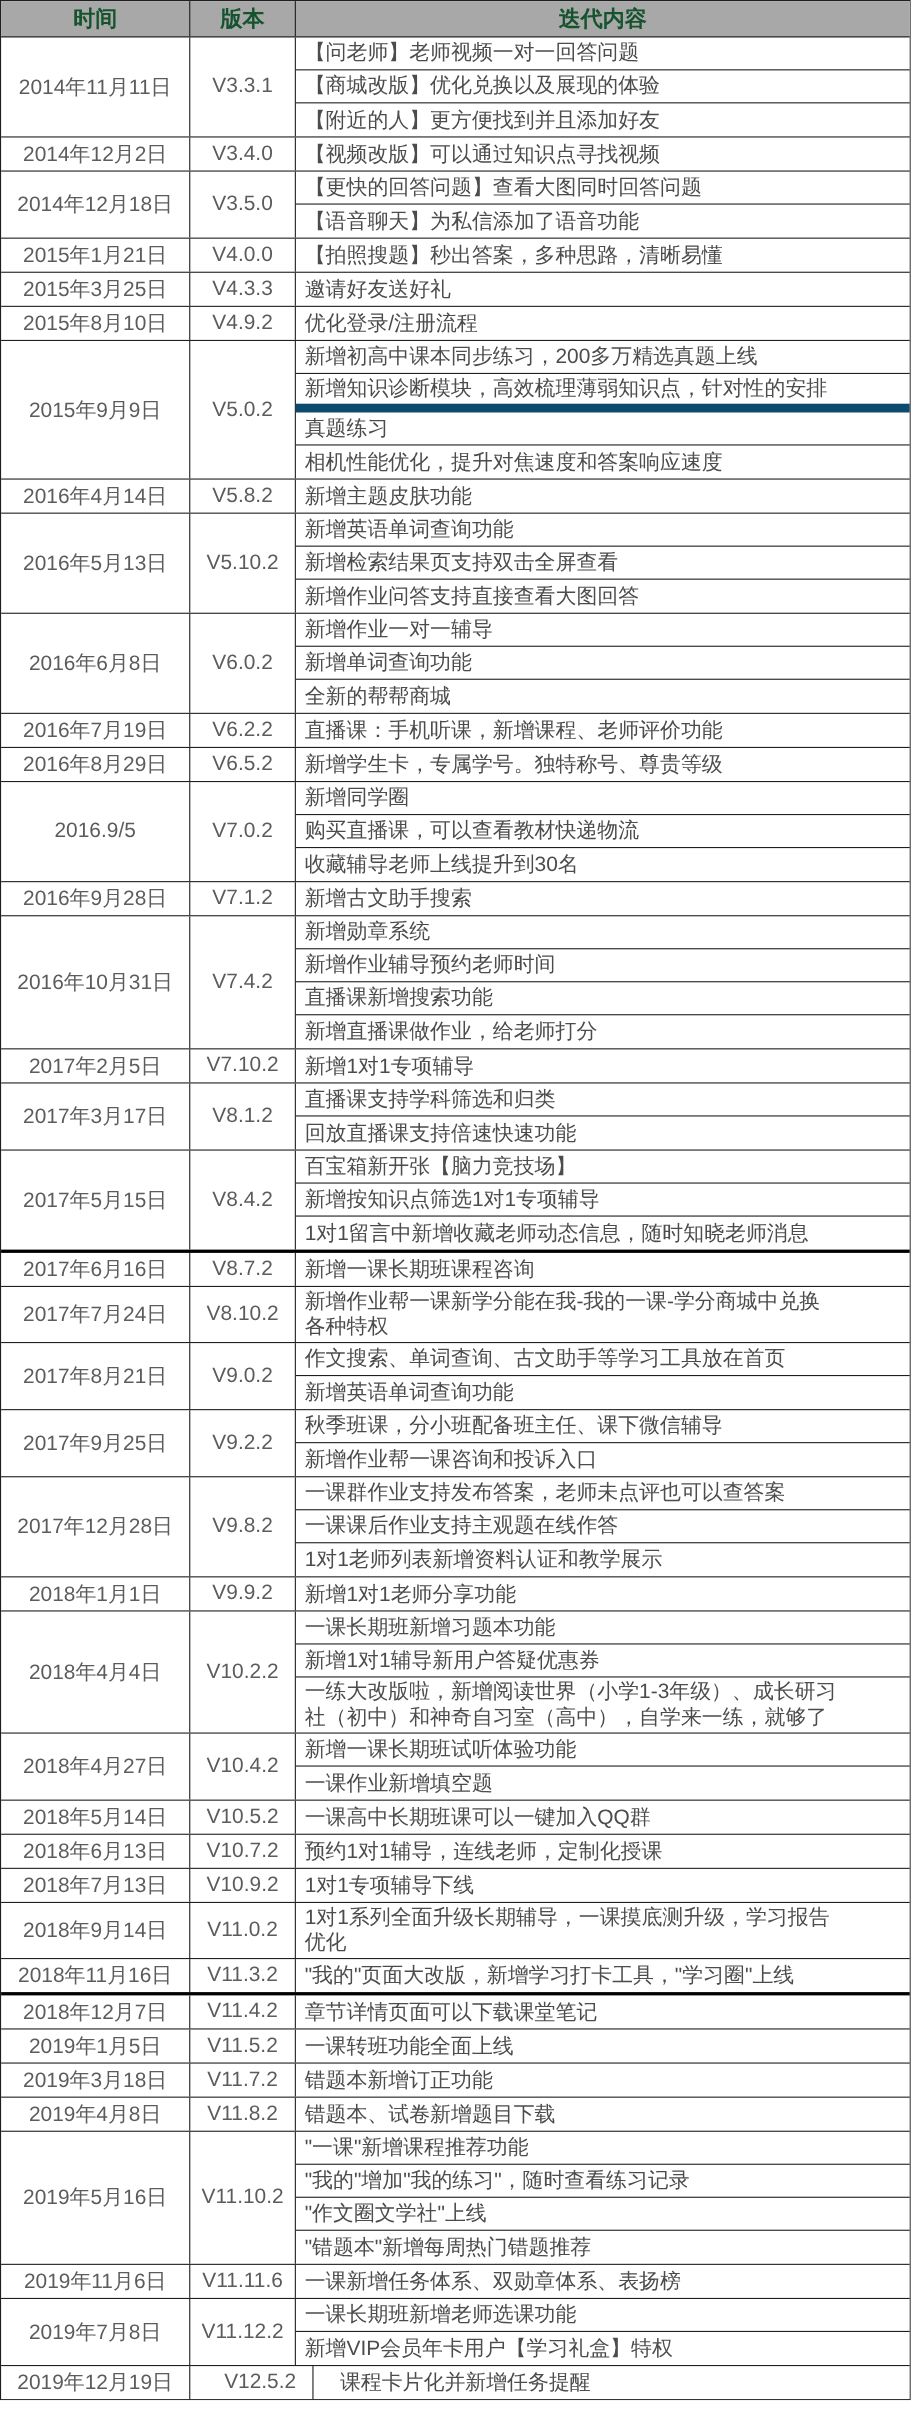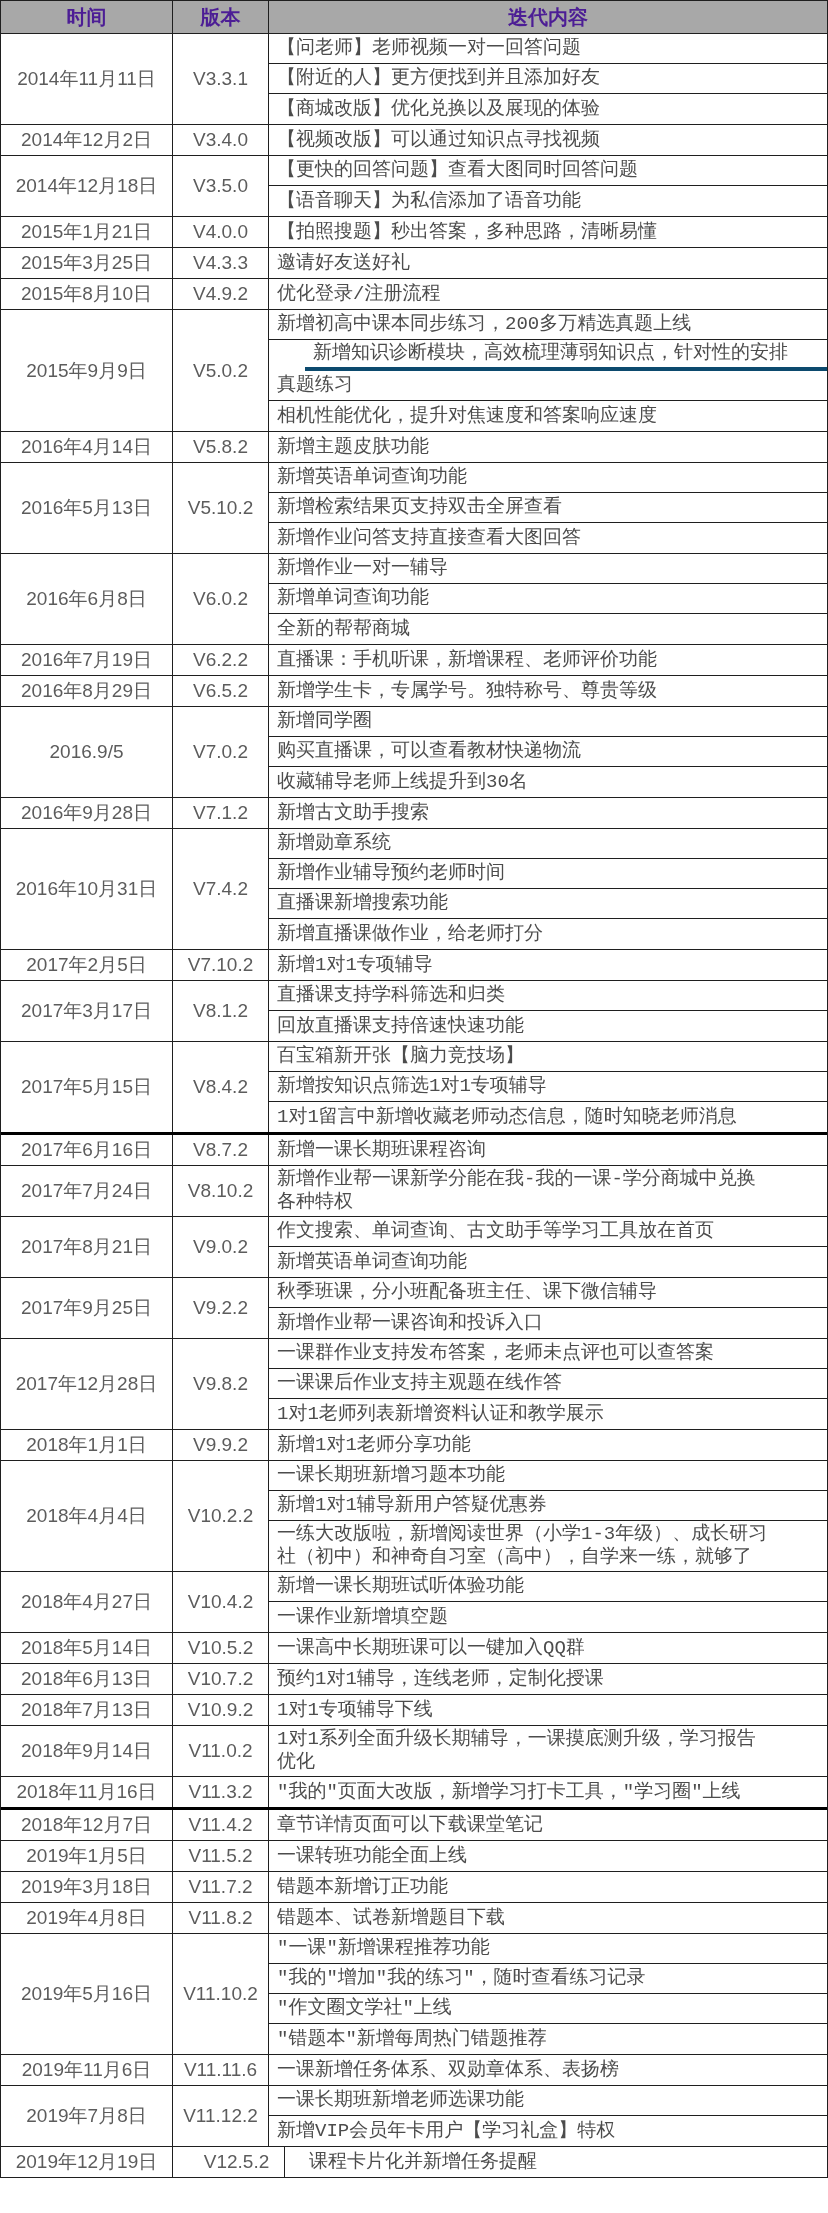"时间" .thead { color: #4c1d95 -> #14532d }
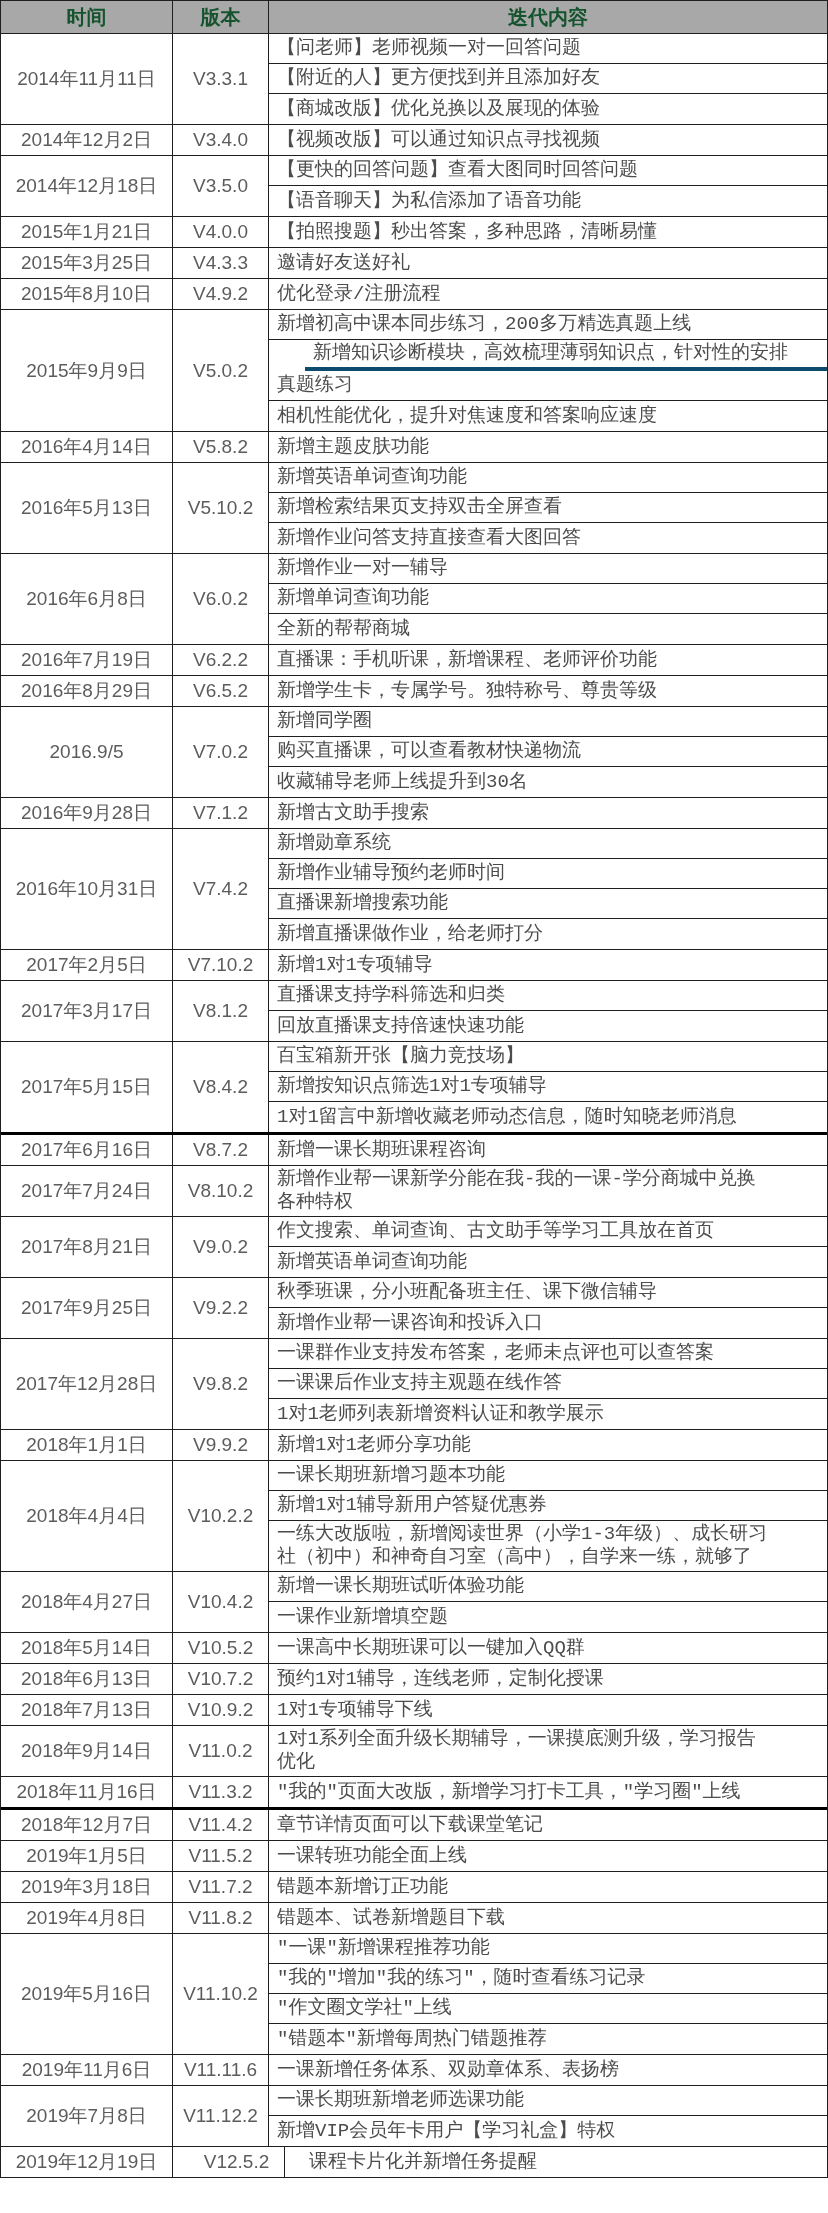"【问老师】老师视频一对一回答问题" .g-items { font-family: Liberation Mono, monospace -> none }
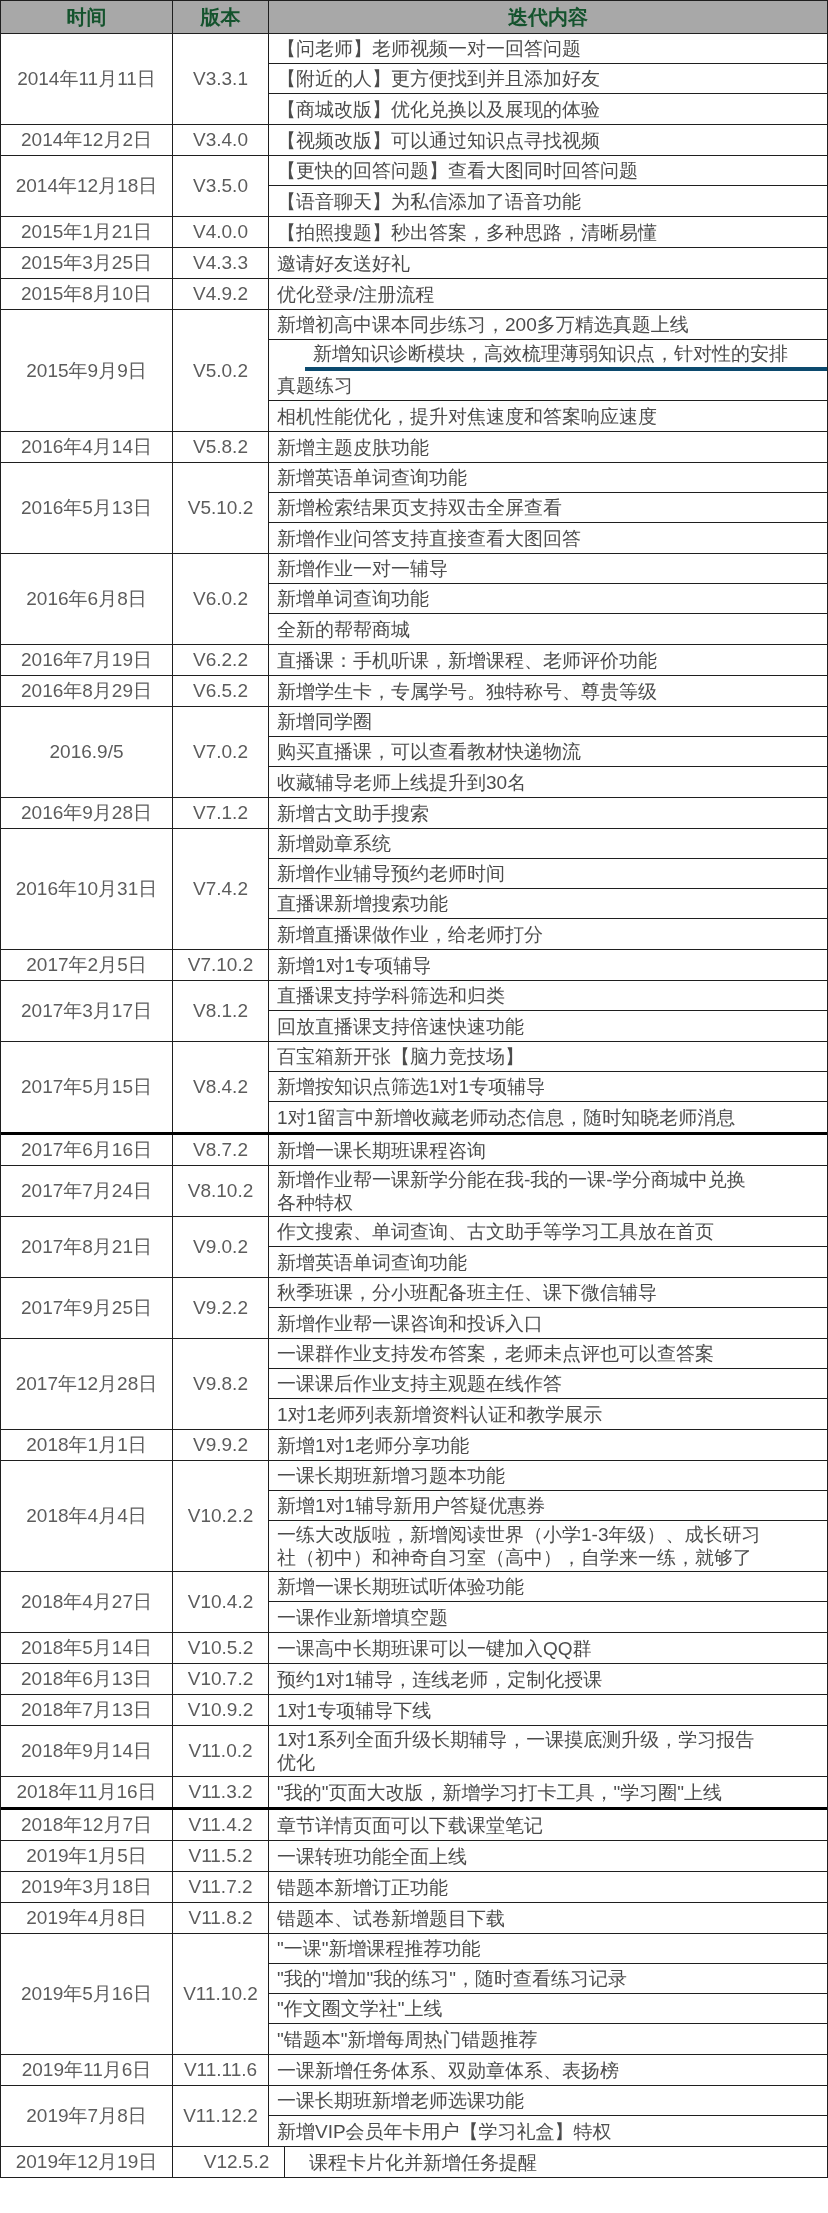"【附近的人】更方便找到并且添加好友" div.g-item { order: before "【商城改版】优化兑换以及展现的体验" -> after "【商城改版】优化兑换以及展现的体验" }
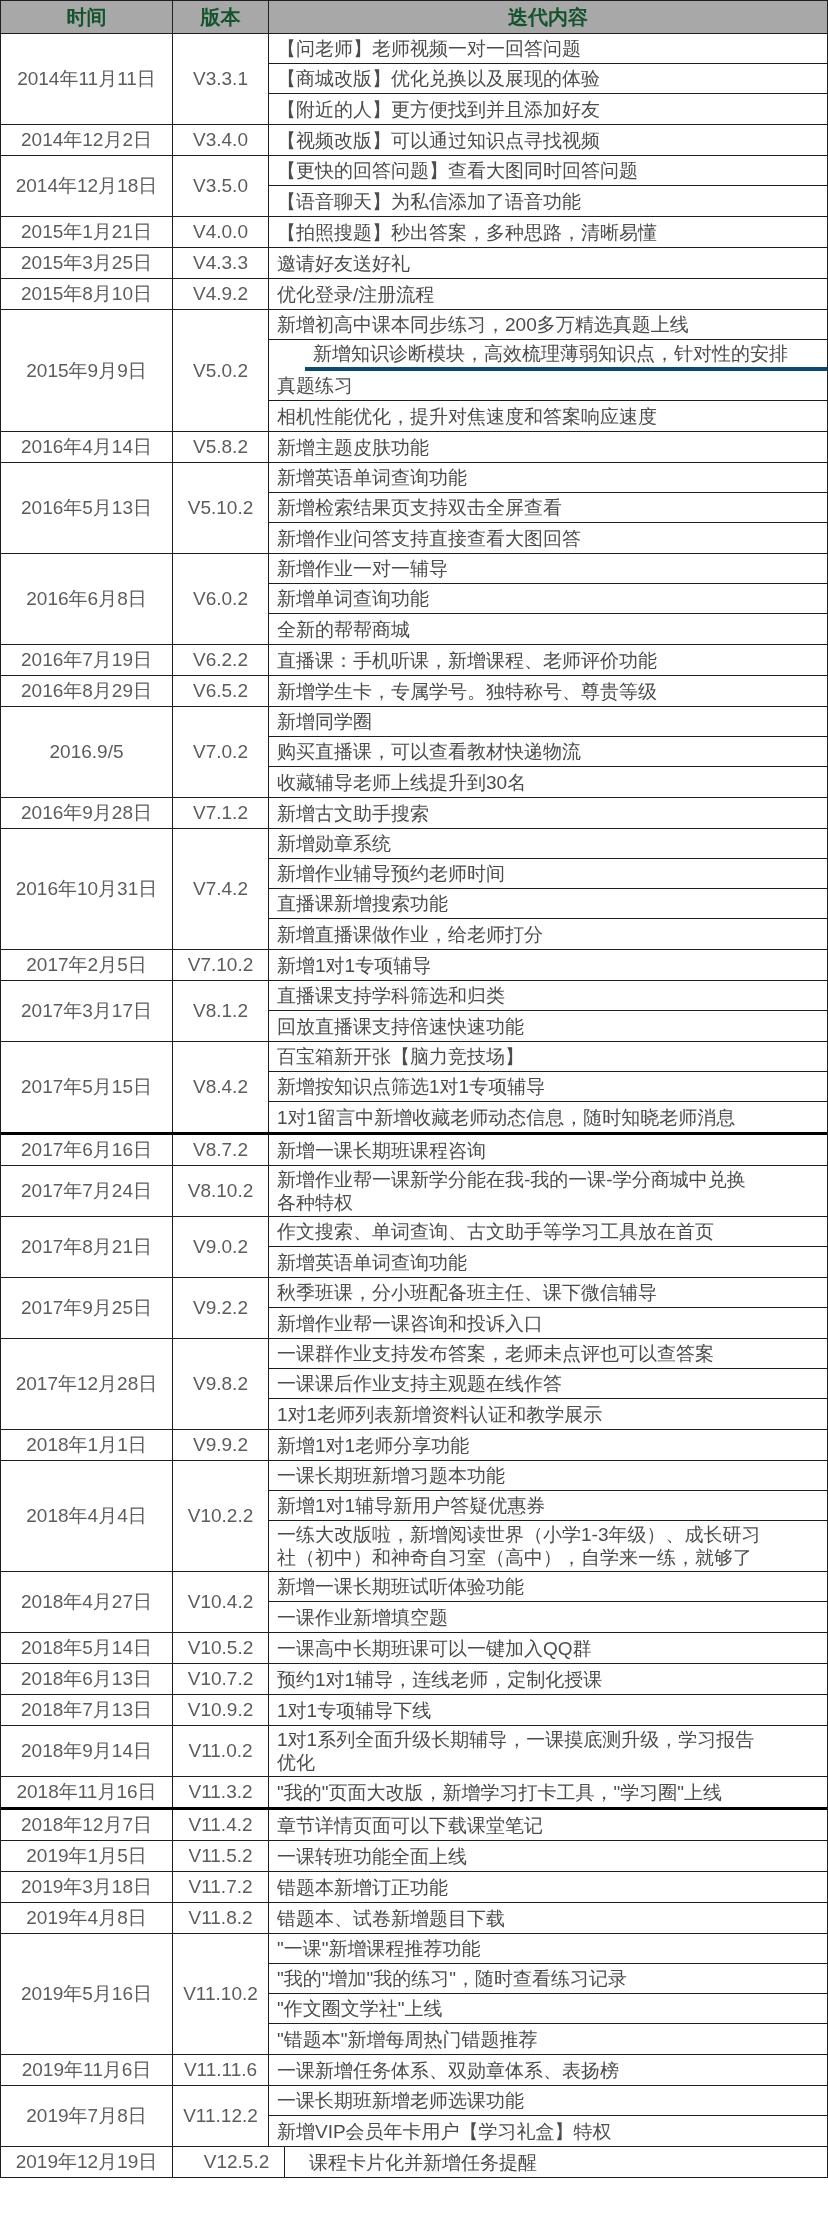"新增知识诊断模块，高效梳理薄弱知识点，针对性的安排" .g-item.seam { border-bottom: 4px solid #0c4a6e -> 8px solid #0c4a6e; margin-left: 36px -> none }
